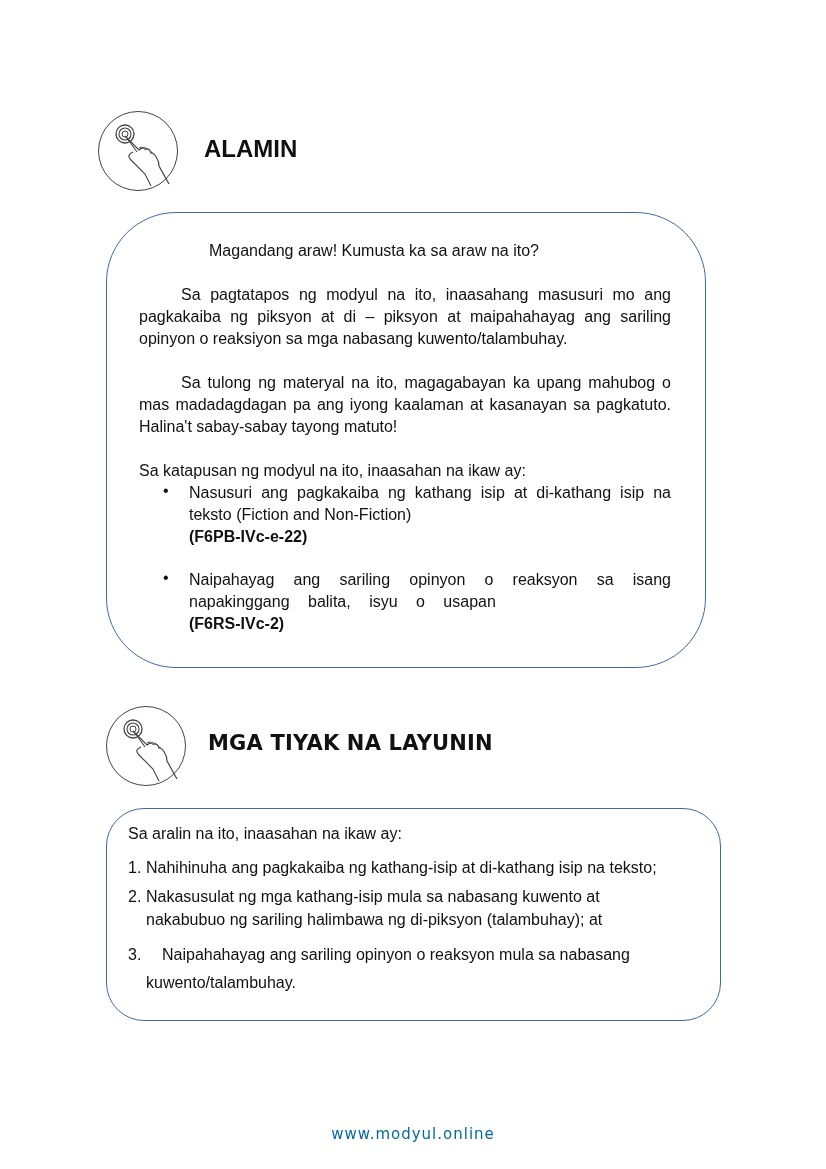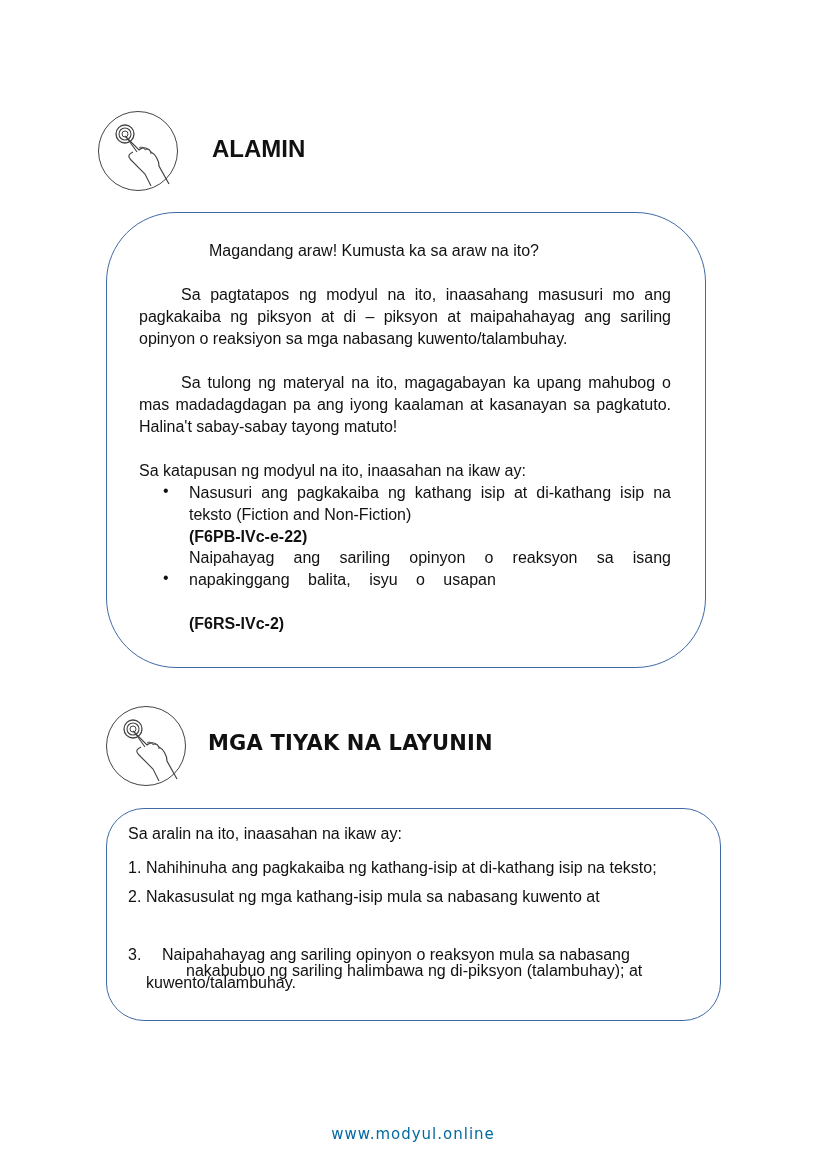"ALAMIN" #title1 { margin-left: 8px -> none }
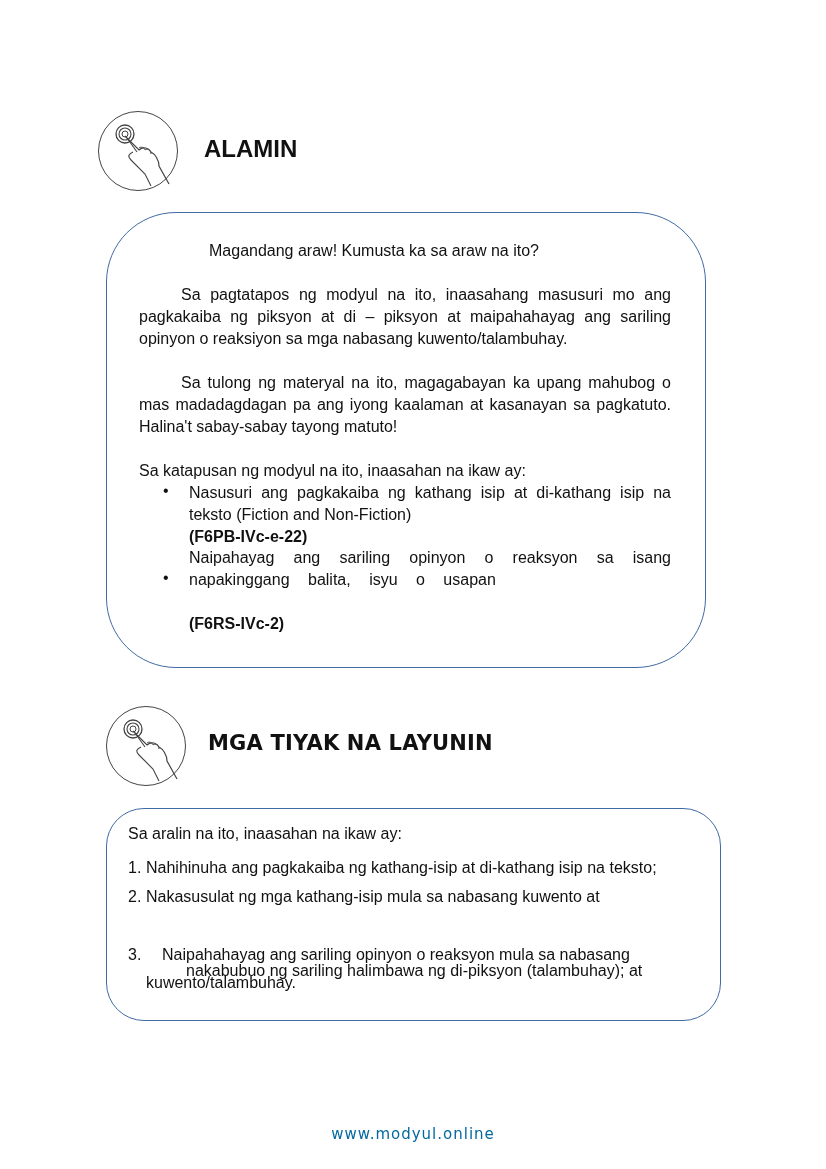"Naipahayag ang sariling opinyon o" div.p { top: 547px -> 569px }
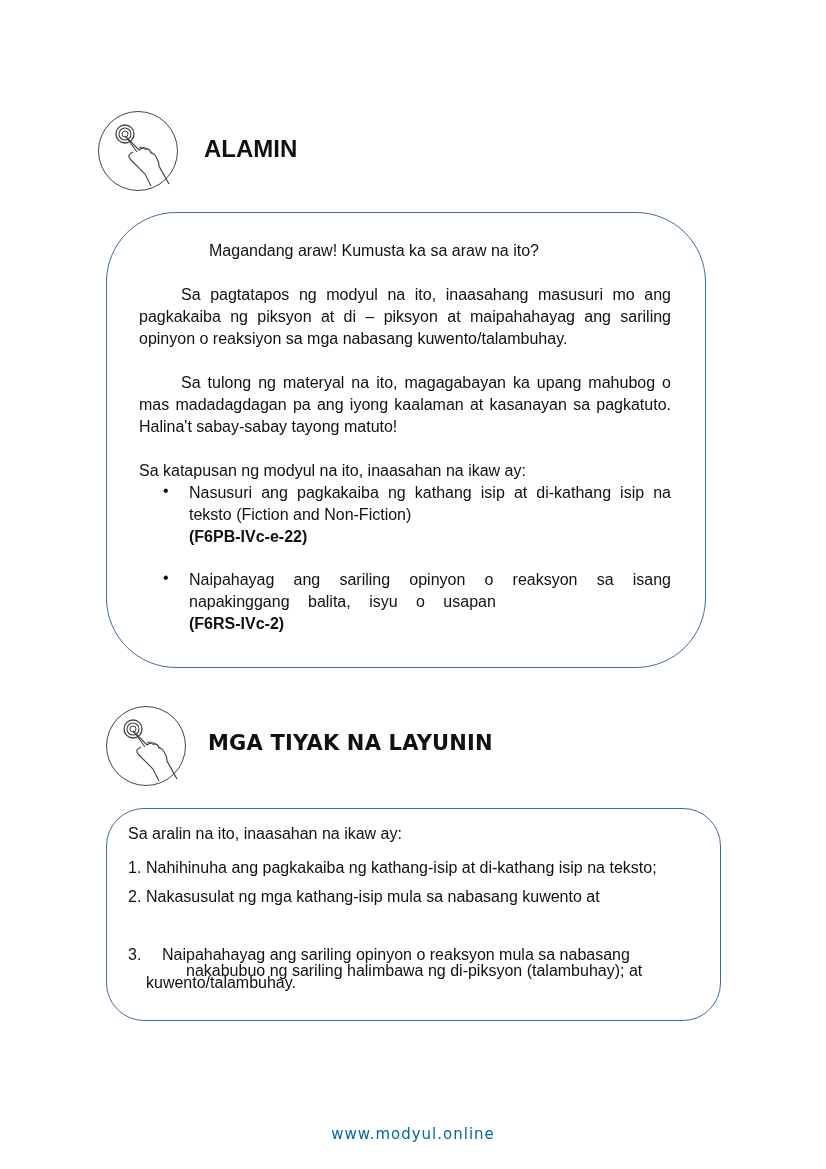"nakabubuo ng sariling halimbawa ng" div.list-item { margin-left: 40px -> none; top: 960px -> 909px }
